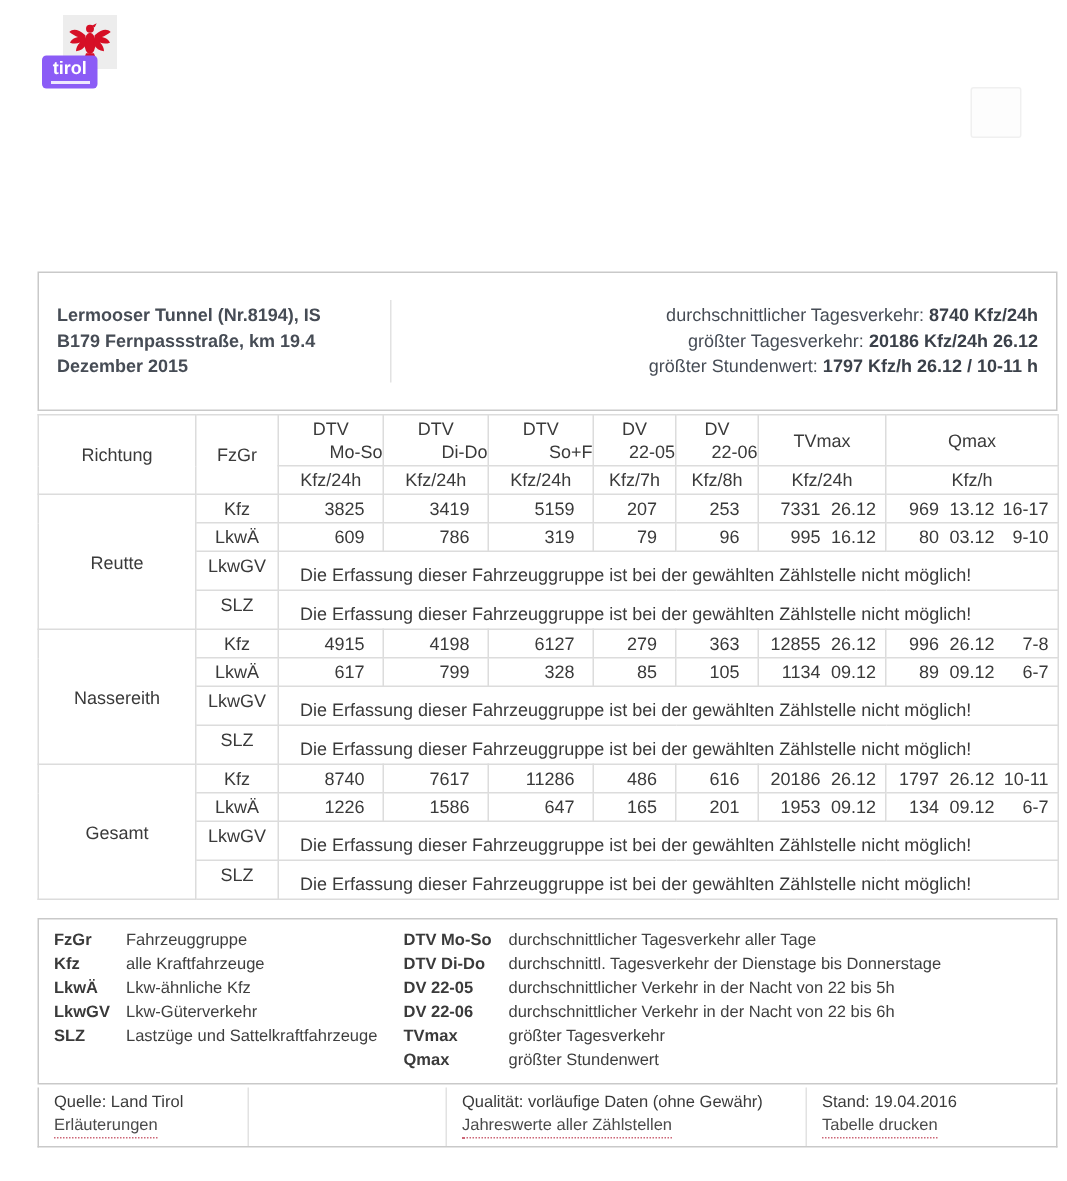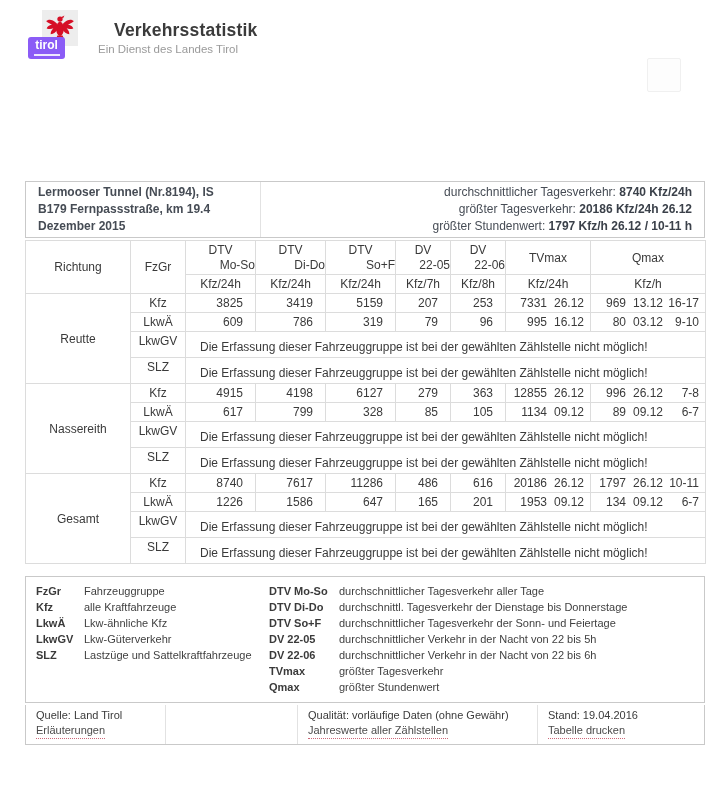"Verkehrsstatistik" div.title-block { html: <div> <div>Verkehrsstatistik</div> <div>Ein Dienst des Landes Tirol</div> </div> -> none }
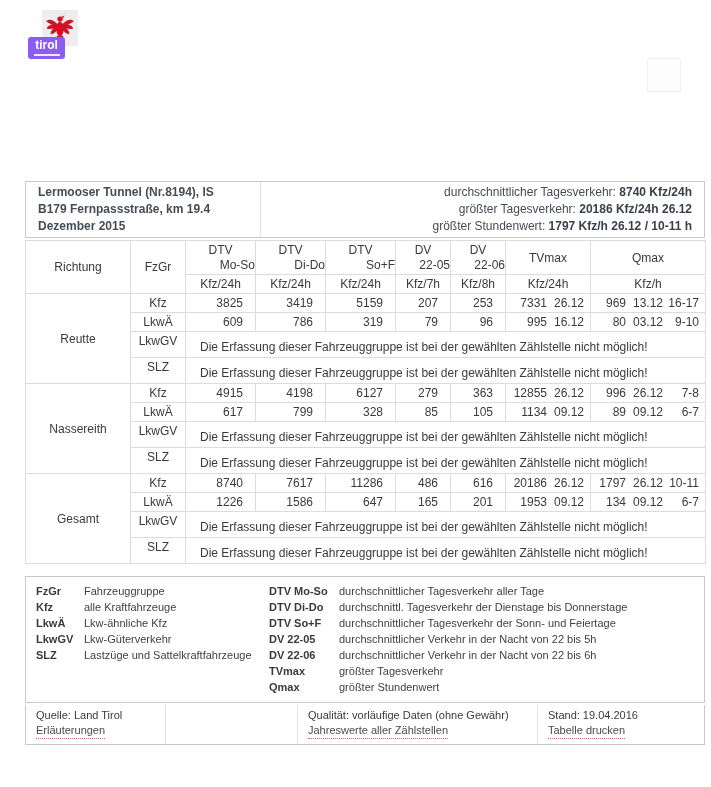"Lermooser Tunnel (Nr.8194), IS" .info-box { padding: 0 0 -> 18px 0 }
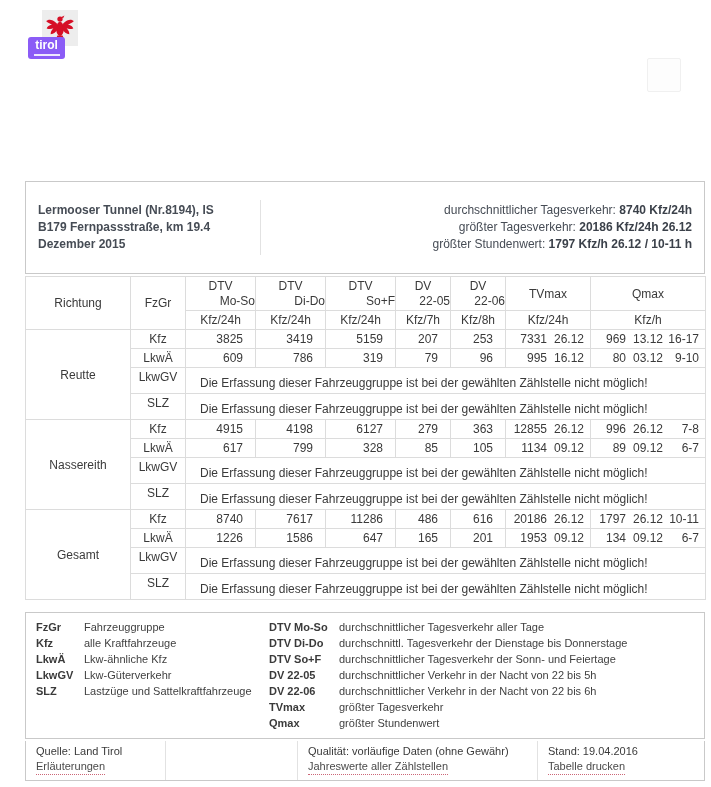"DTV So+F" div.legend-item { html: <div> <span>DTV So+F</span> <span>durchschnittlicher Tagesverkehr der Sonn- und Feiertage</span> </div> -> none }
